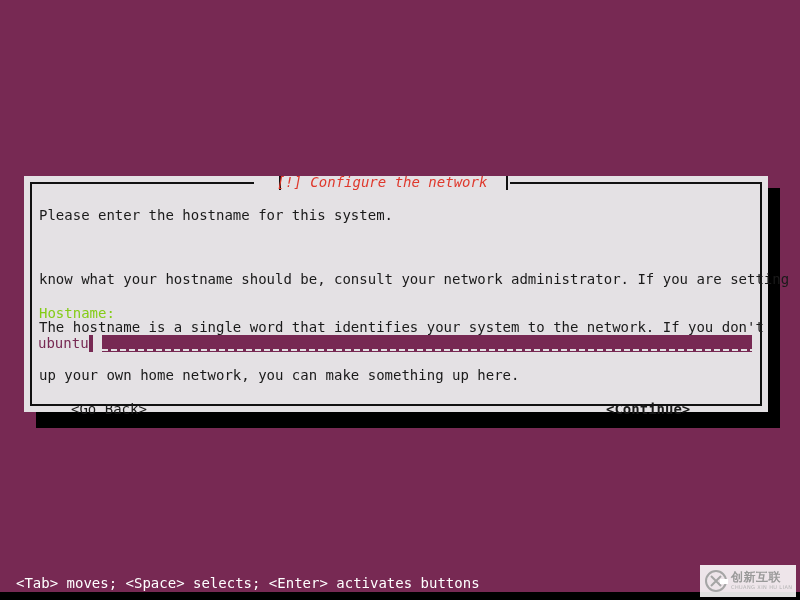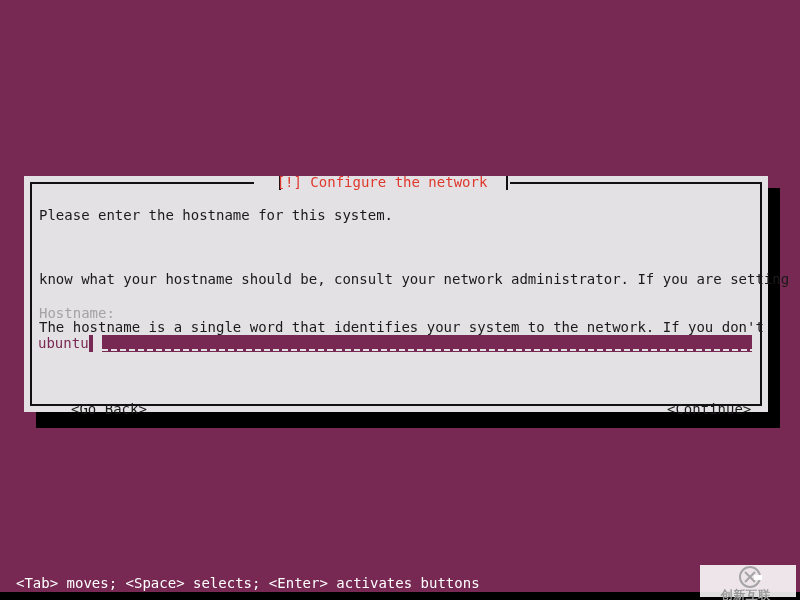"[!] Configure the network" .dialog-title { font-style: none -> italic }
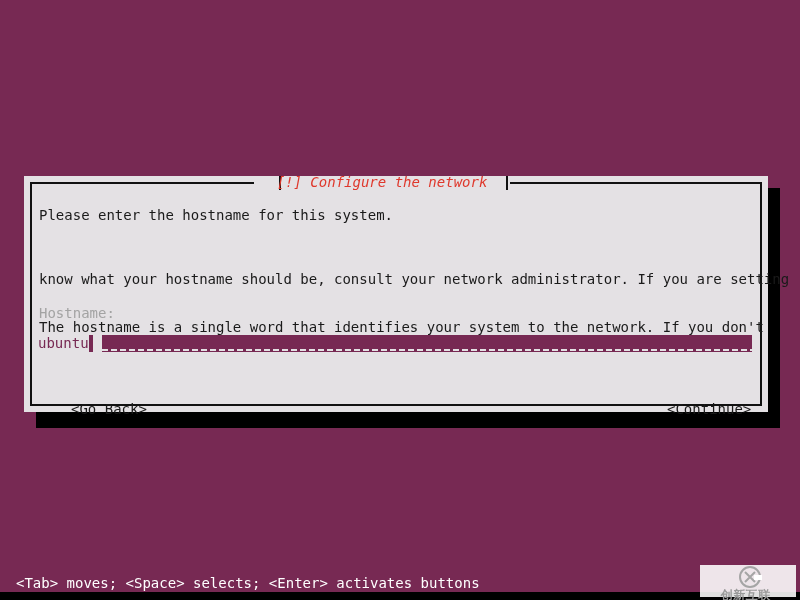"Hostname:" .field-label { color: #a3a3a3 -> #84cc16 }
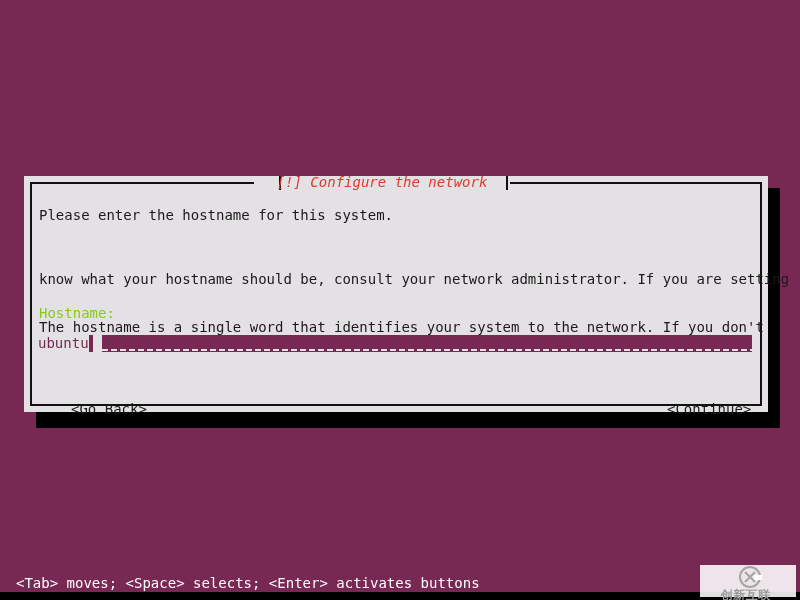"up your own home network," span.para-line { html: none -> <span>up your own home network, you can make something up here.</span> }
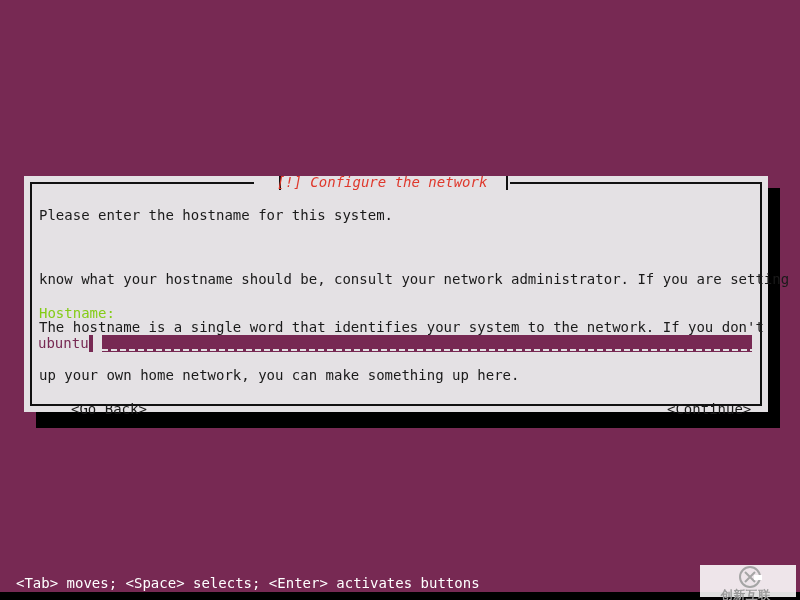"<Continue>" .btn-continue { font-weight: none -> bold; left: 667px -> 606px }
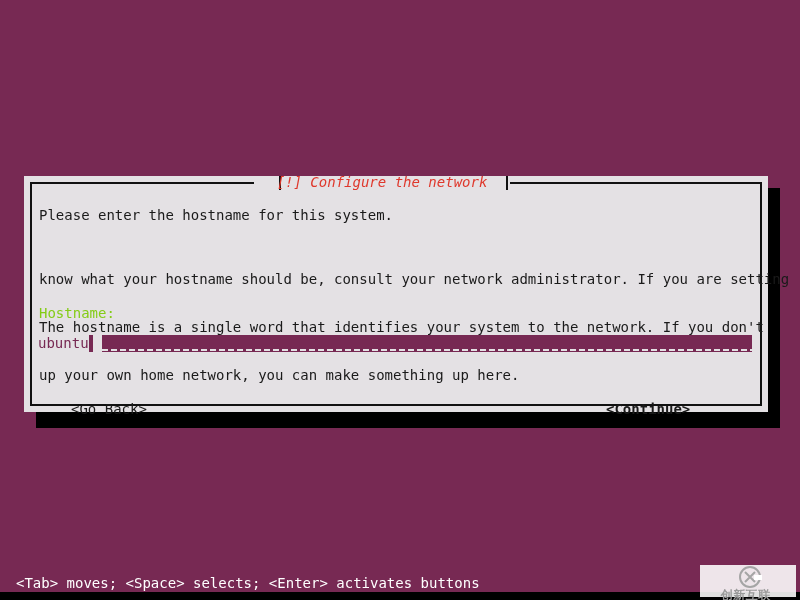"创新互联" .watermark { flex-direction: column -> none }
